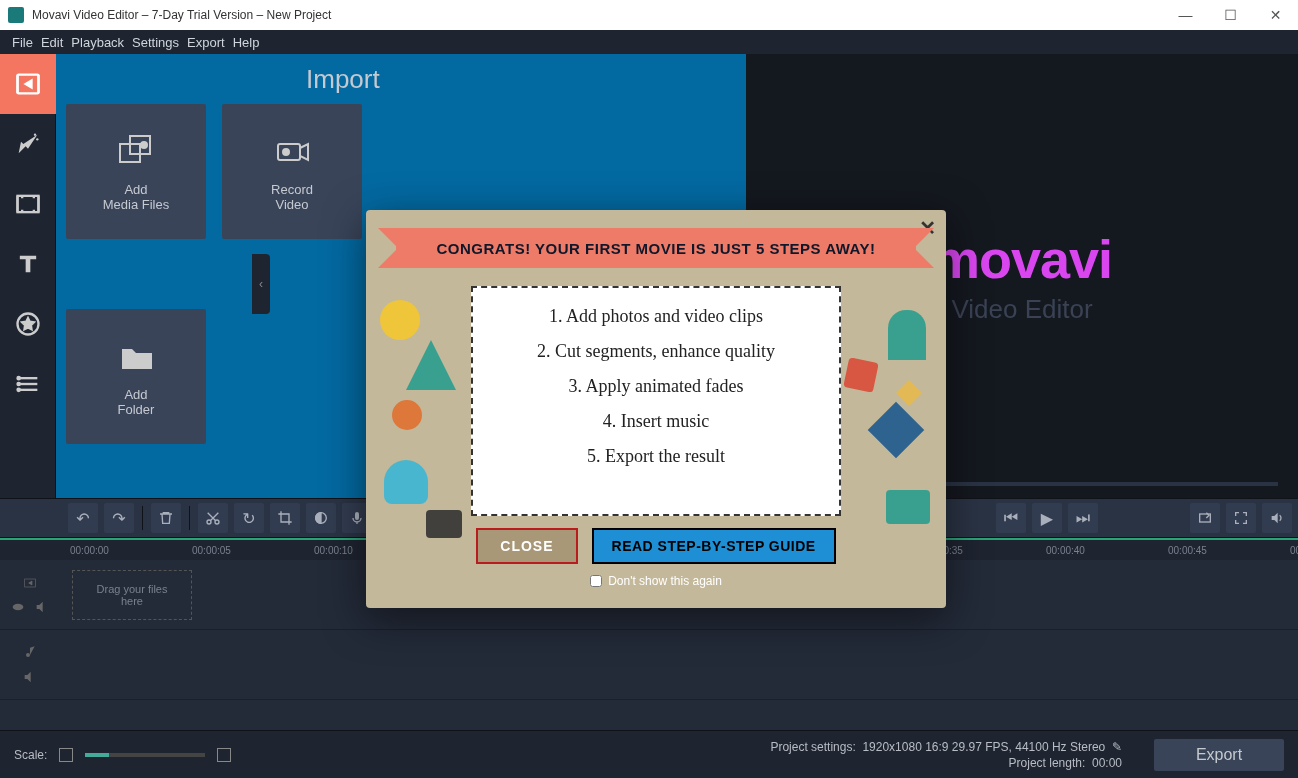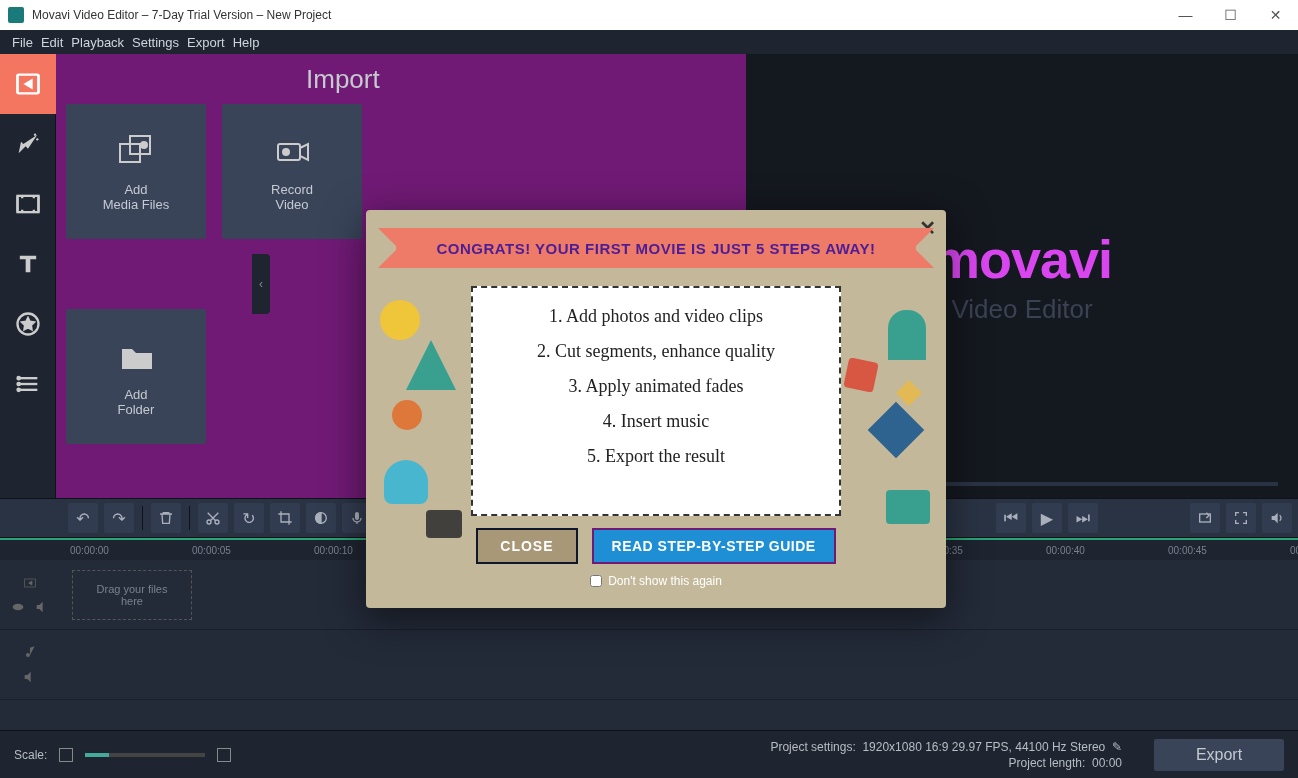"Import" .import-panel { background: #701a75 -> #0369a1 }
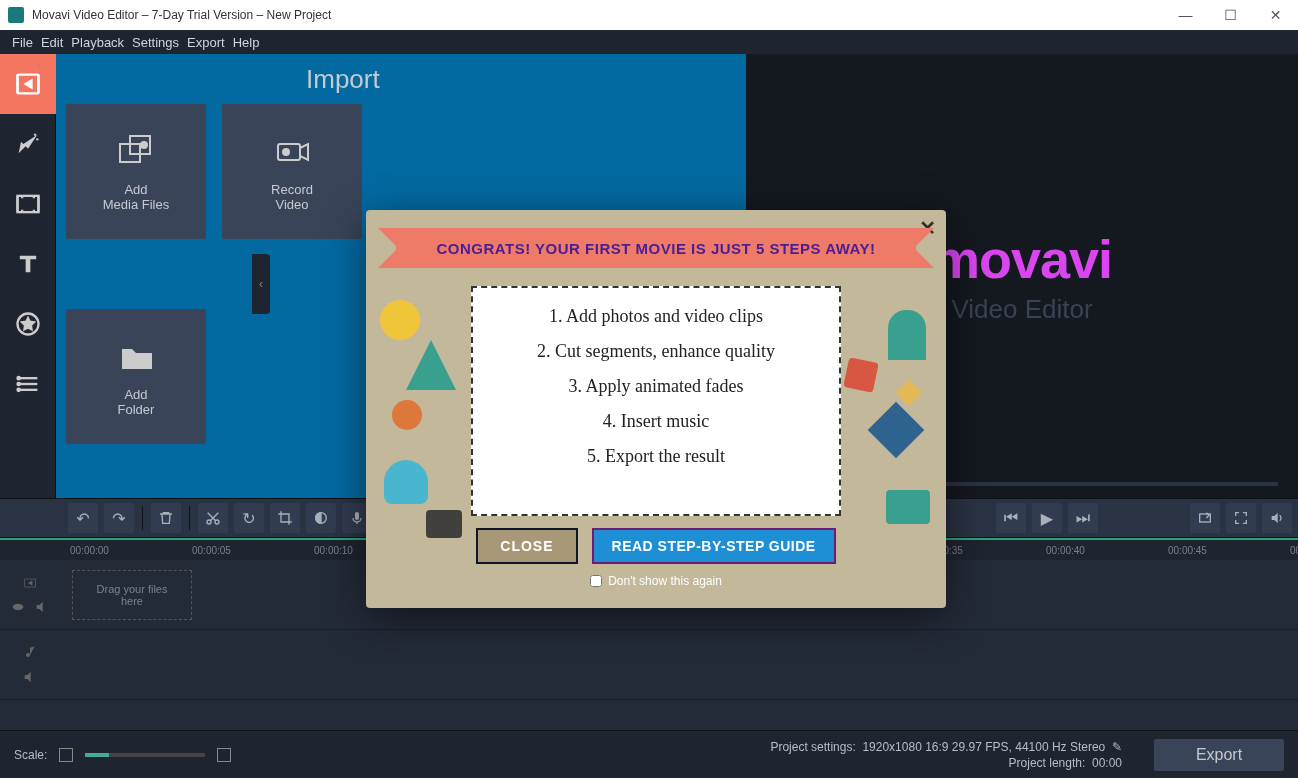"CONGRATS! YOUR FIRST MOVIE IS" .banner { color: #4c1d95 -> #0f172a }
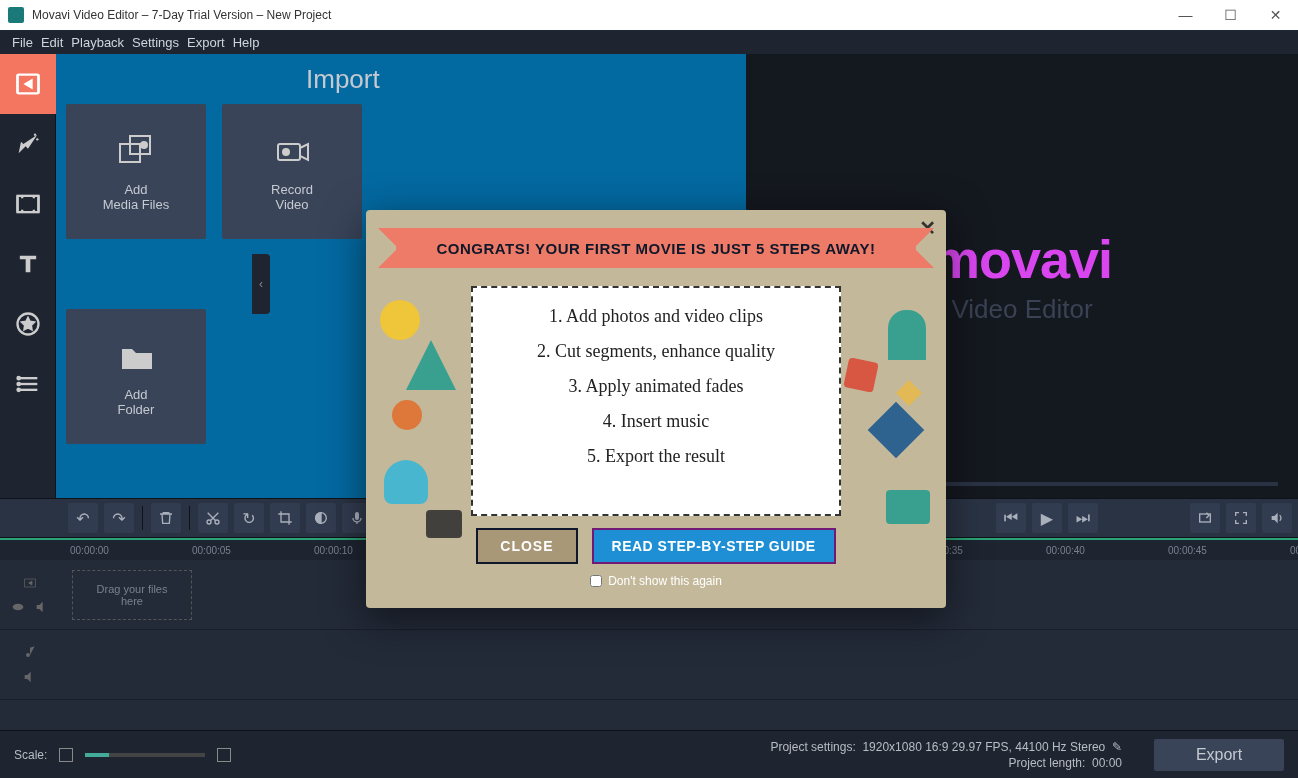"CLOSE" .btn-close { border: 2px solid #0f172a -> 2px solid #b91c1c }
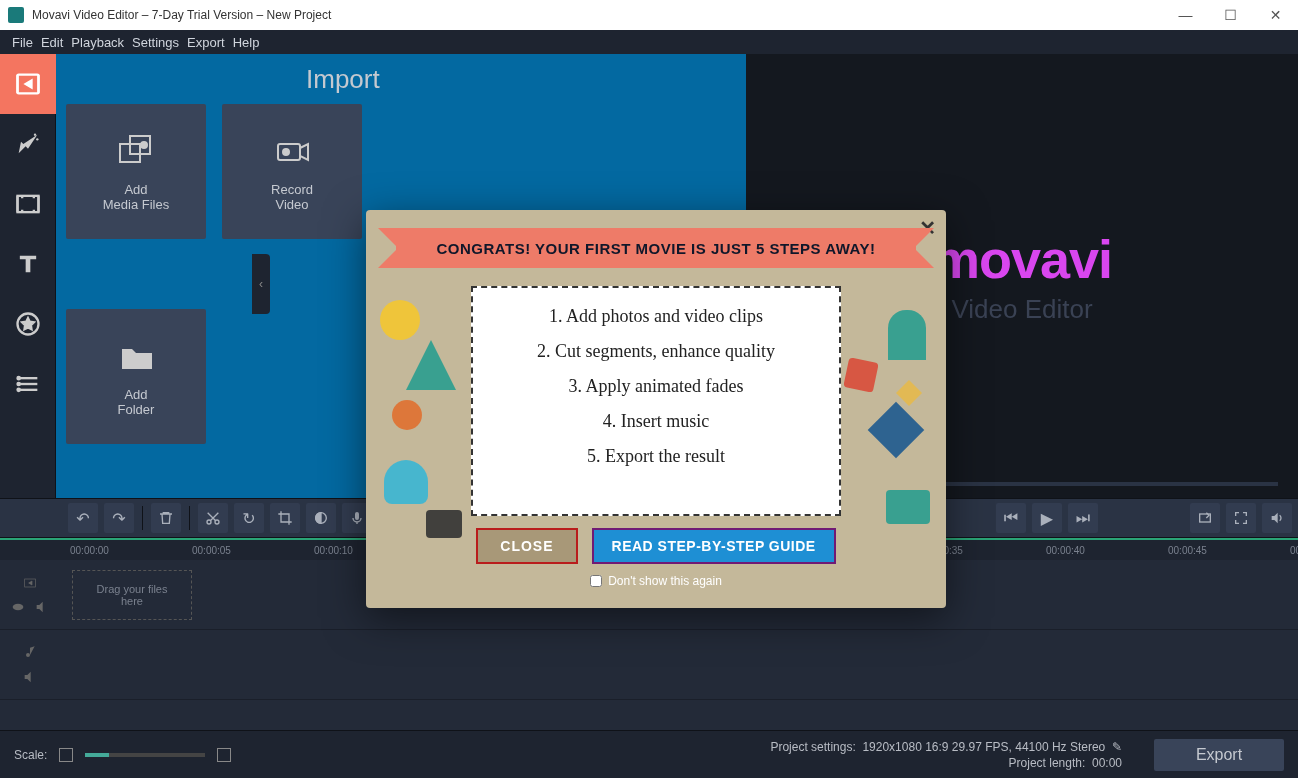"READ STEP-BY-STEP GUIDE" .btn-guide { border: 2px solid #701a75 -> 2px solid #000000; color: #ffffff -> #000000 }
